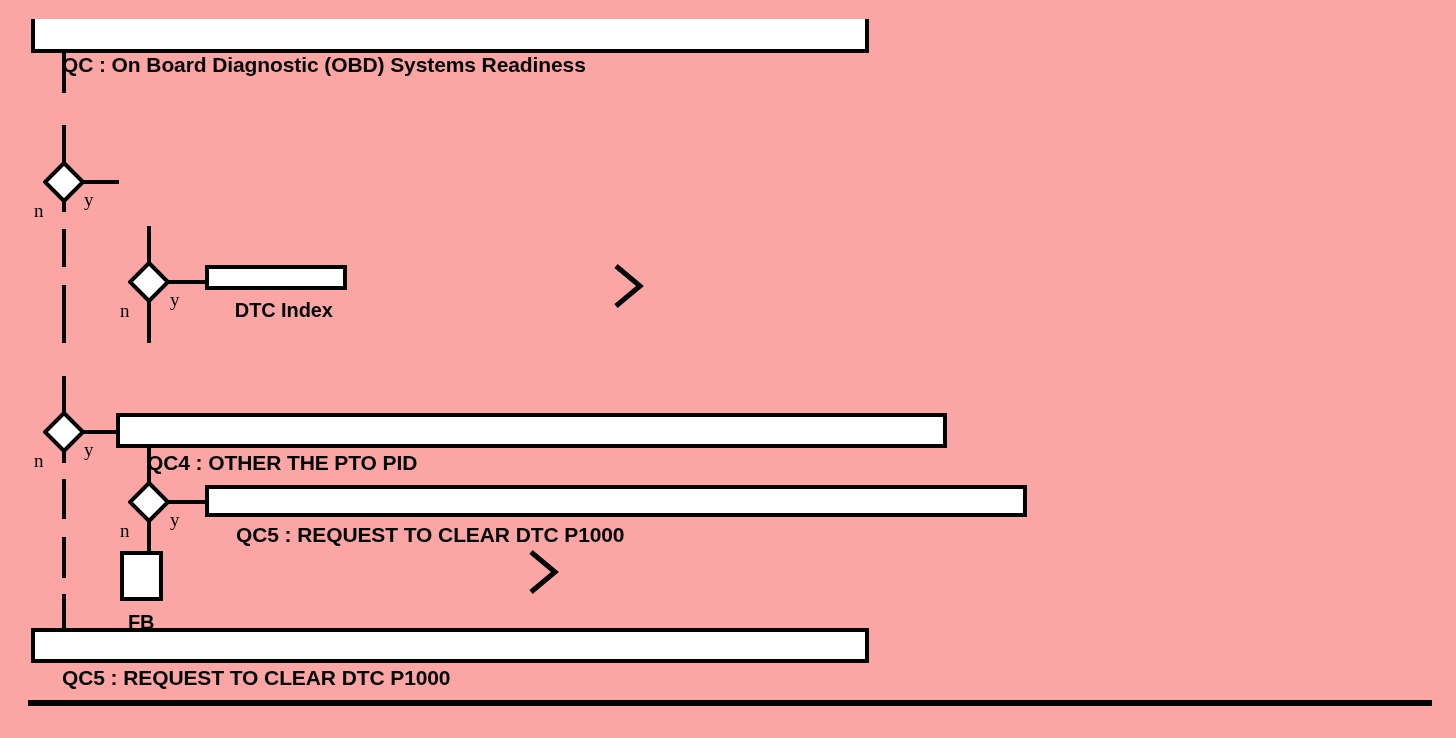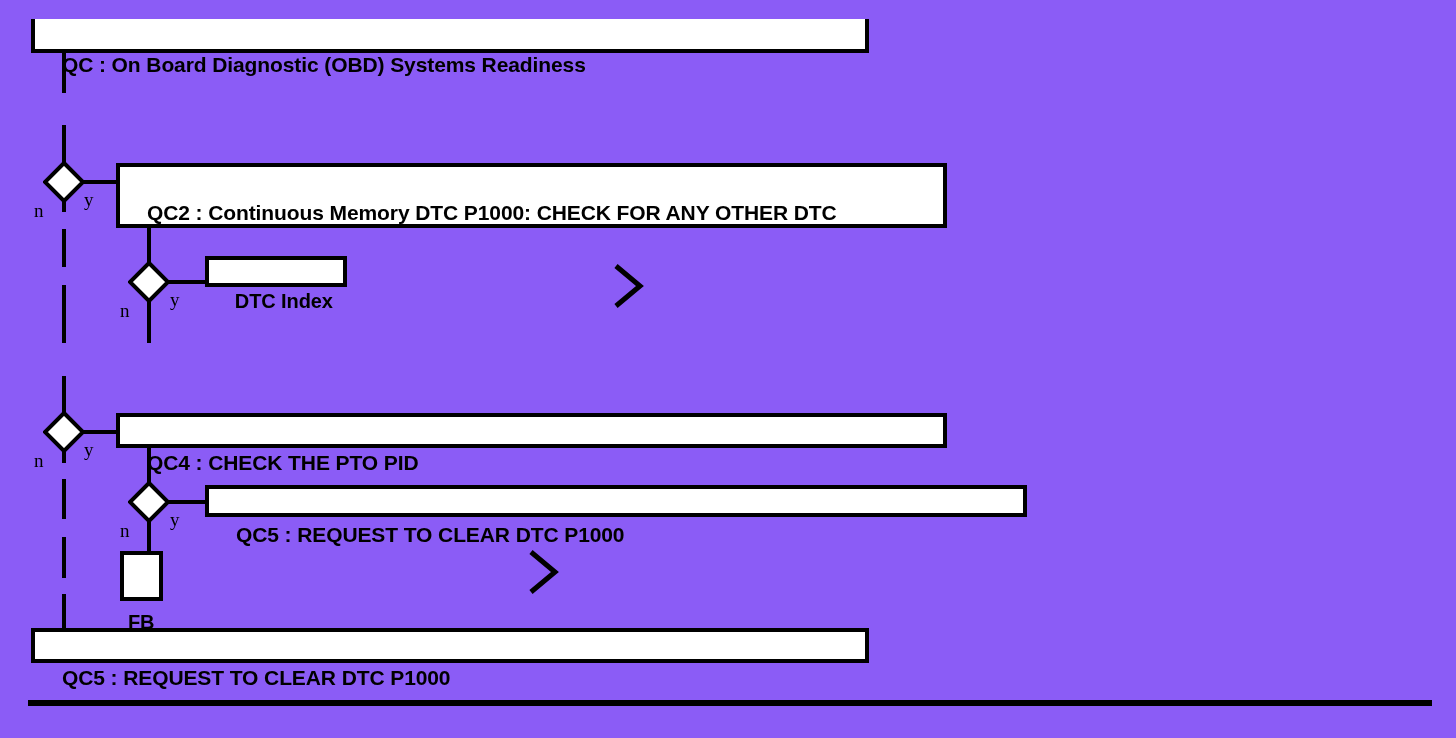"QC : On Board Diagnostic" #canvas { background: #8b5cf6 -> #fca5a5 }
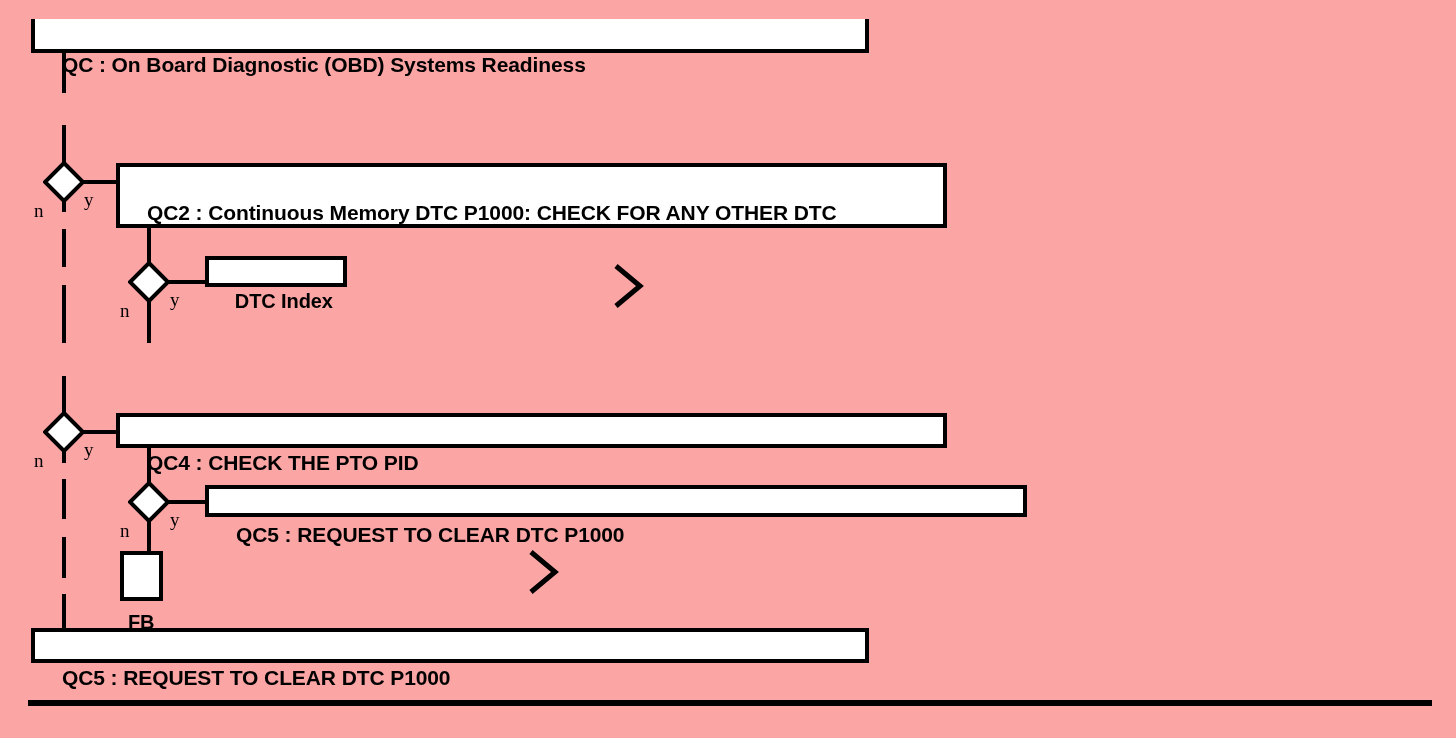"QC2 : Continuous Memory DTC" div.node-box { html: <div> <span>QC2 : Continuous Memory DTC P1000: CHECK FOR ANY OTHER DTC</span> </div> -> none }
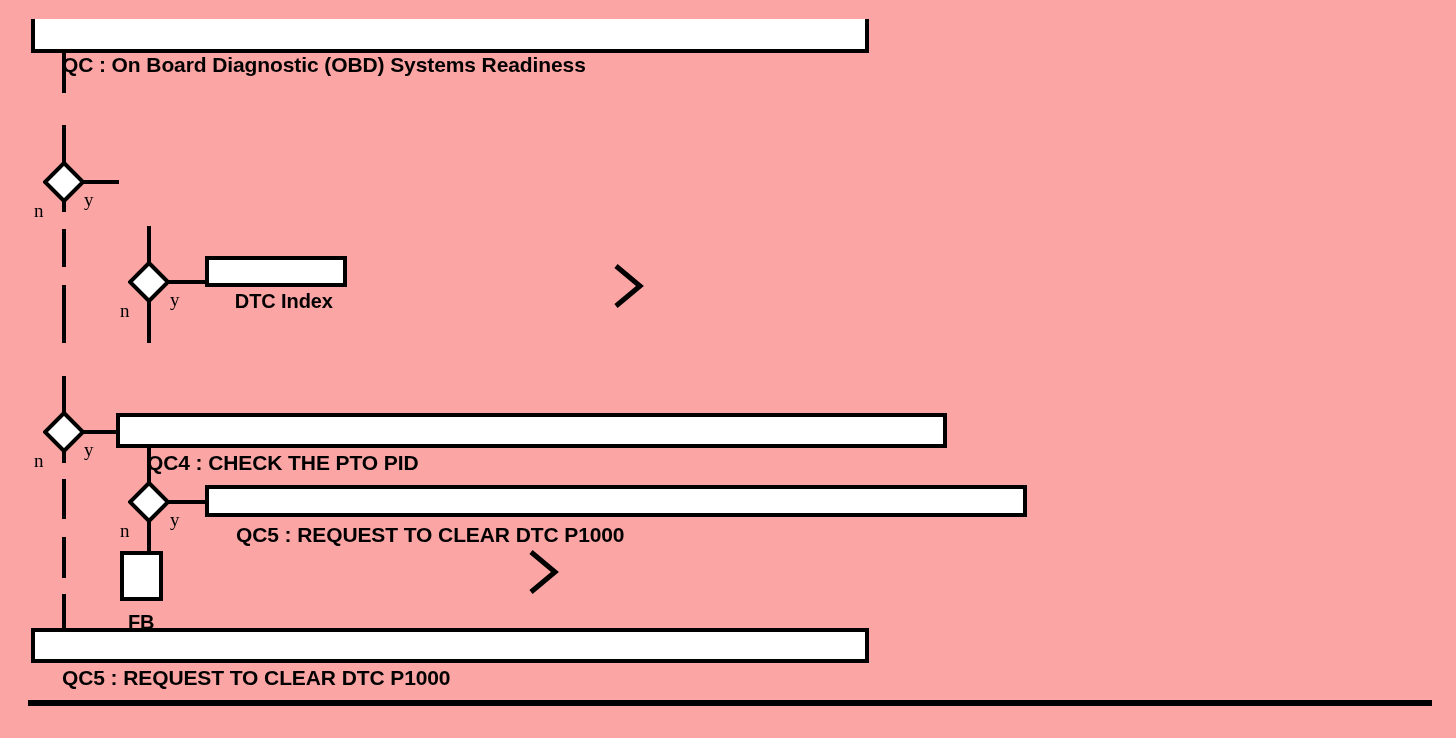"DTC Index" div.node-box { height: 31px -> 25px; top: 256px -> 265px }
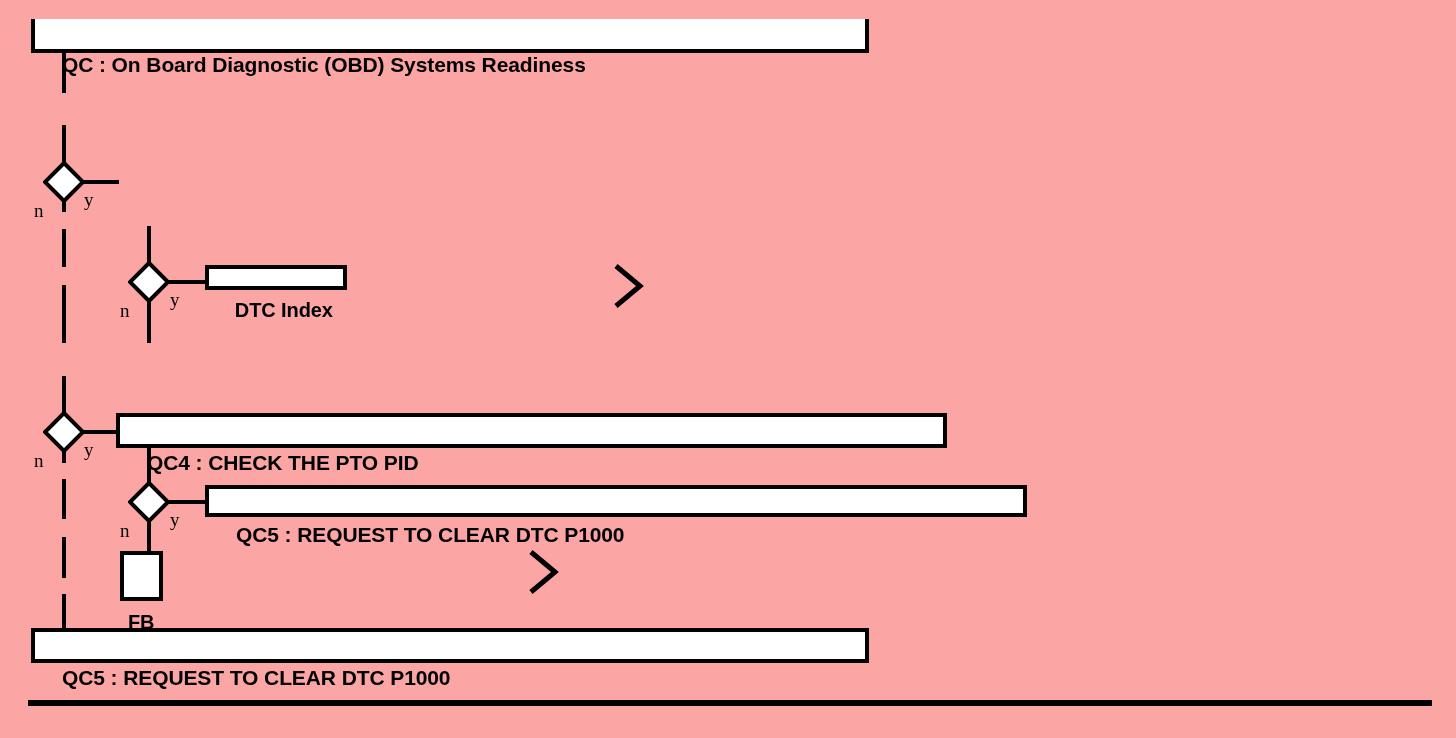"QC4 : CHECK THE PTO" span { text: CHECK -> OTHER }
